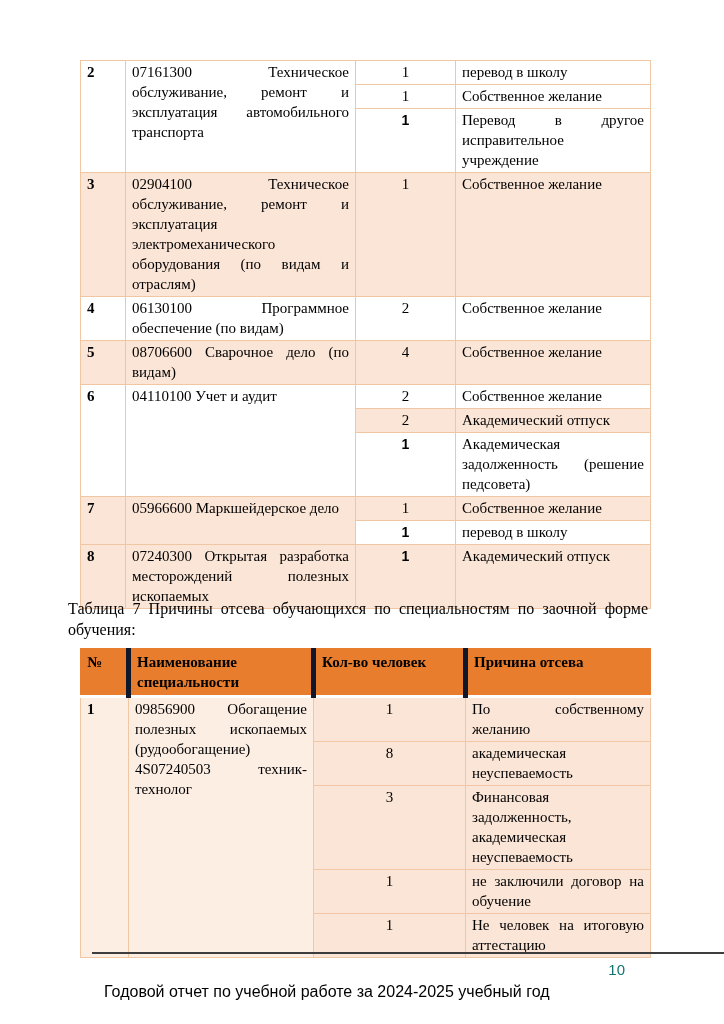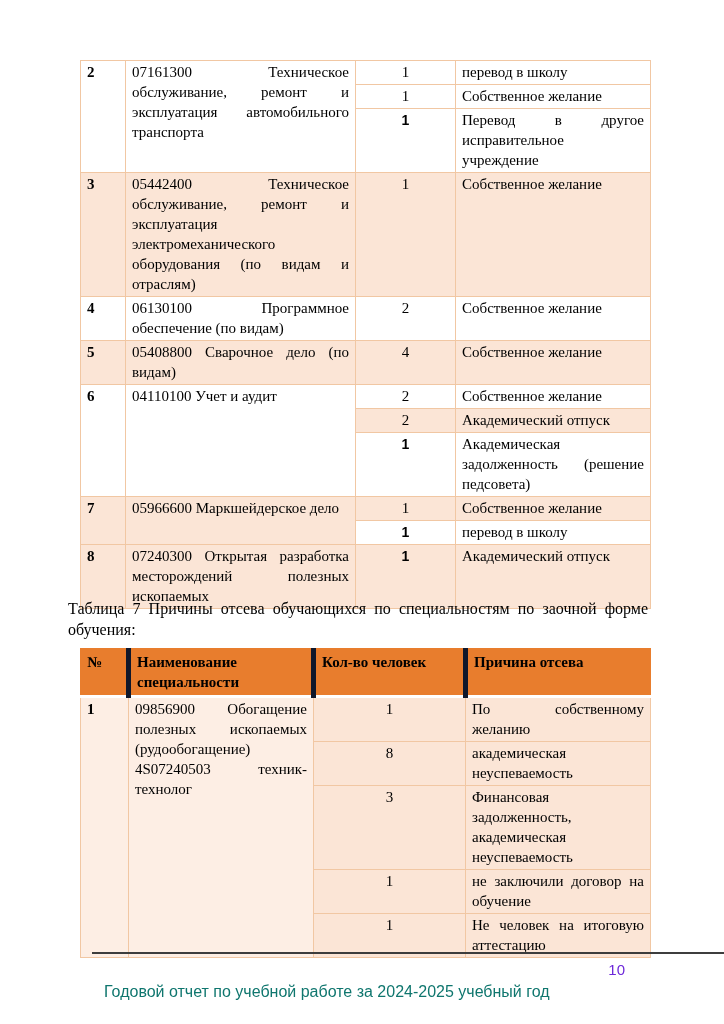"05442400 Техническое обслуживание," td.spec { text: 05442400 -> 02904100 }
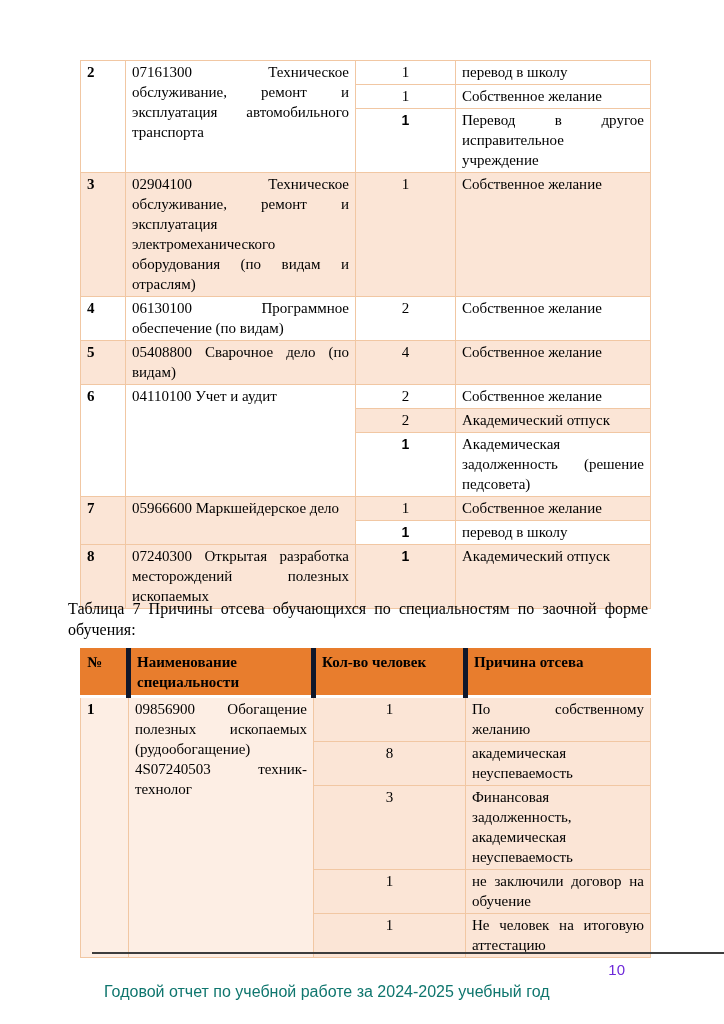"05408800 Сварочное дело (по видам)" td.spec { text: 05408800 -> 08706600 }
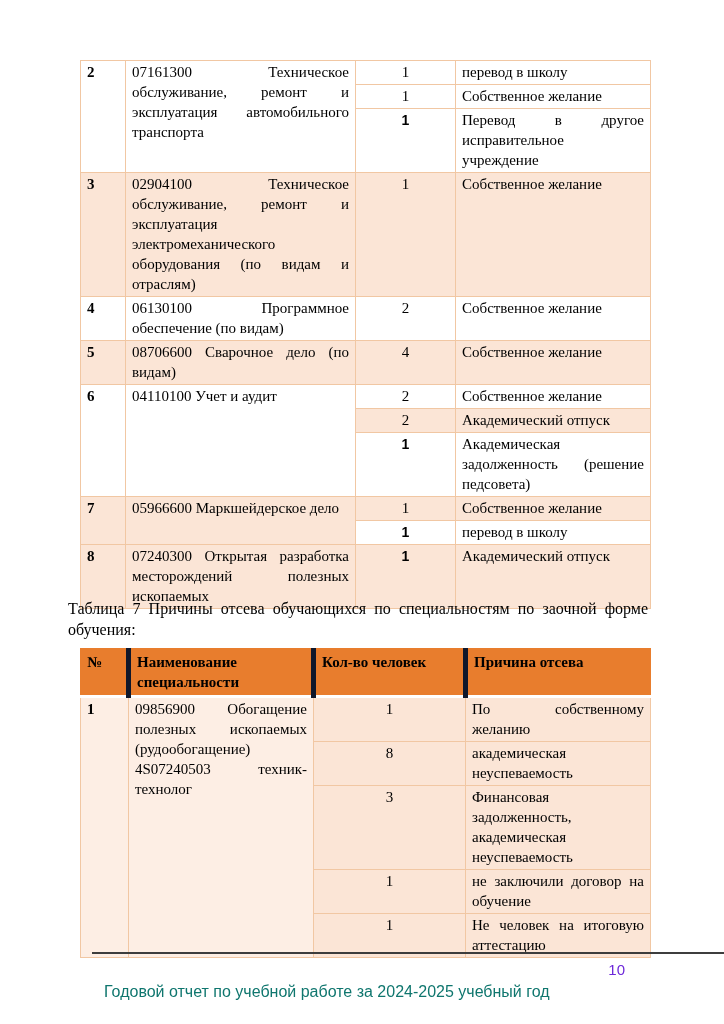"10" .pageno { color: #6d28d9 -> #0f766e }
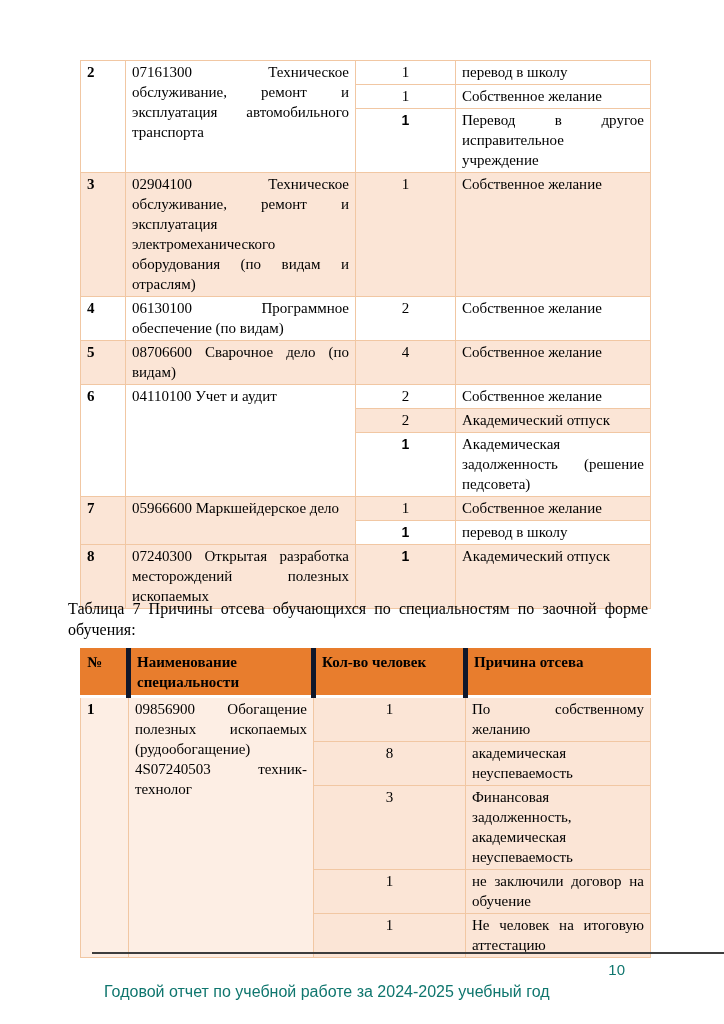"Годовой отчет по учебной работе" .footer { color: #0f766e -> #000000 }
